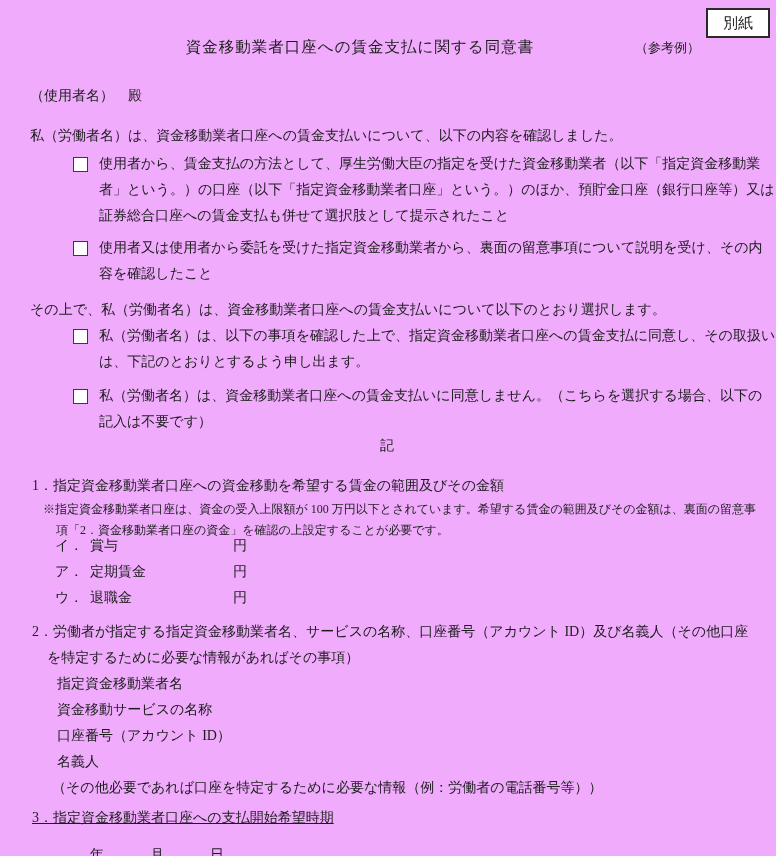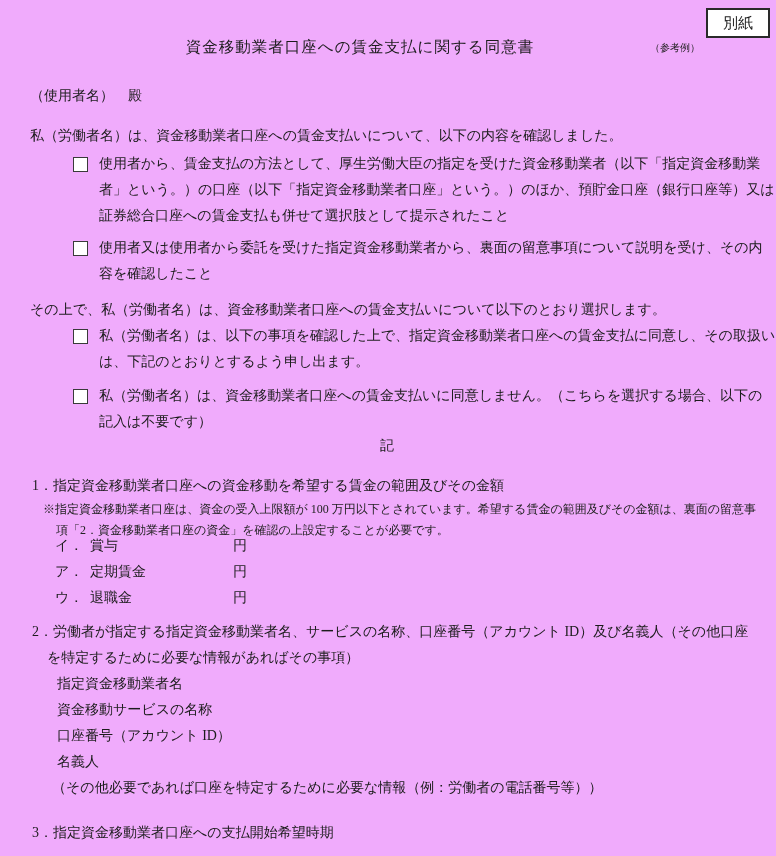"（参考例）" .title-note { font-size: 10px -> 13px }
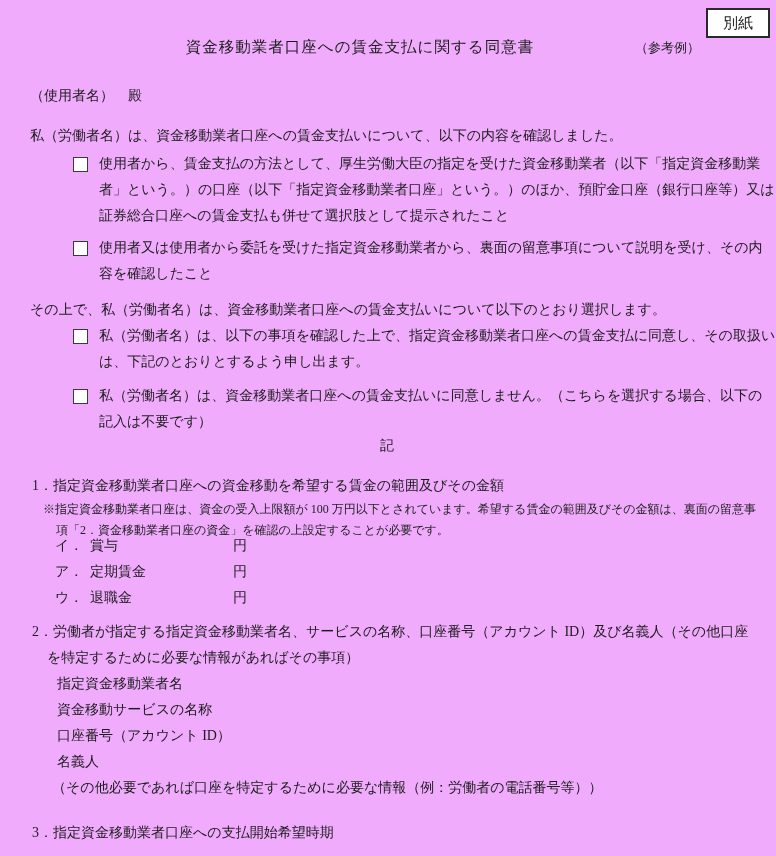"3．指定資金移動業者口座への支払開始希望時期" .sec-heading.s3 { margin-top: 19px -> 4px; text-decoration: none -> underline }
